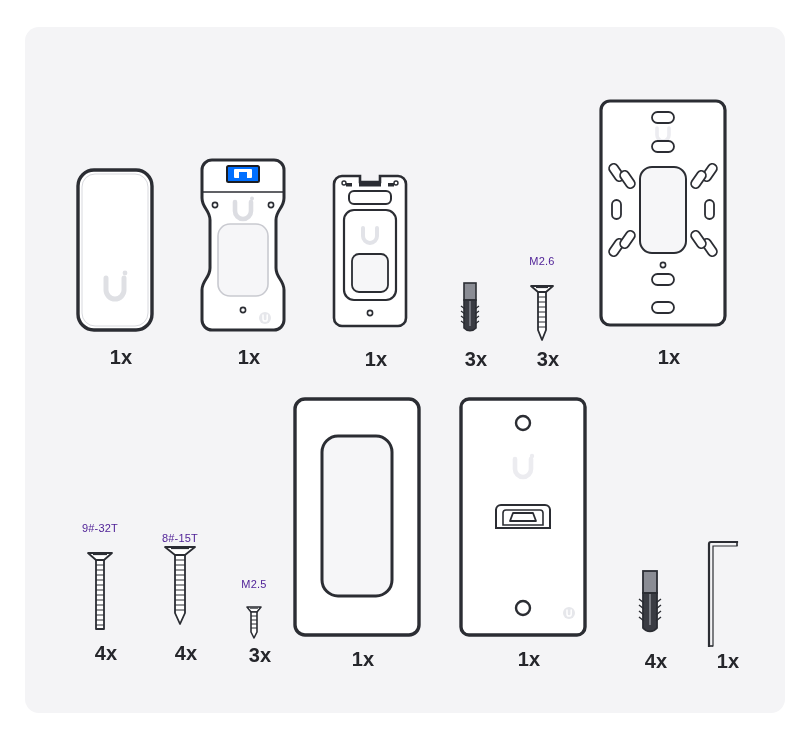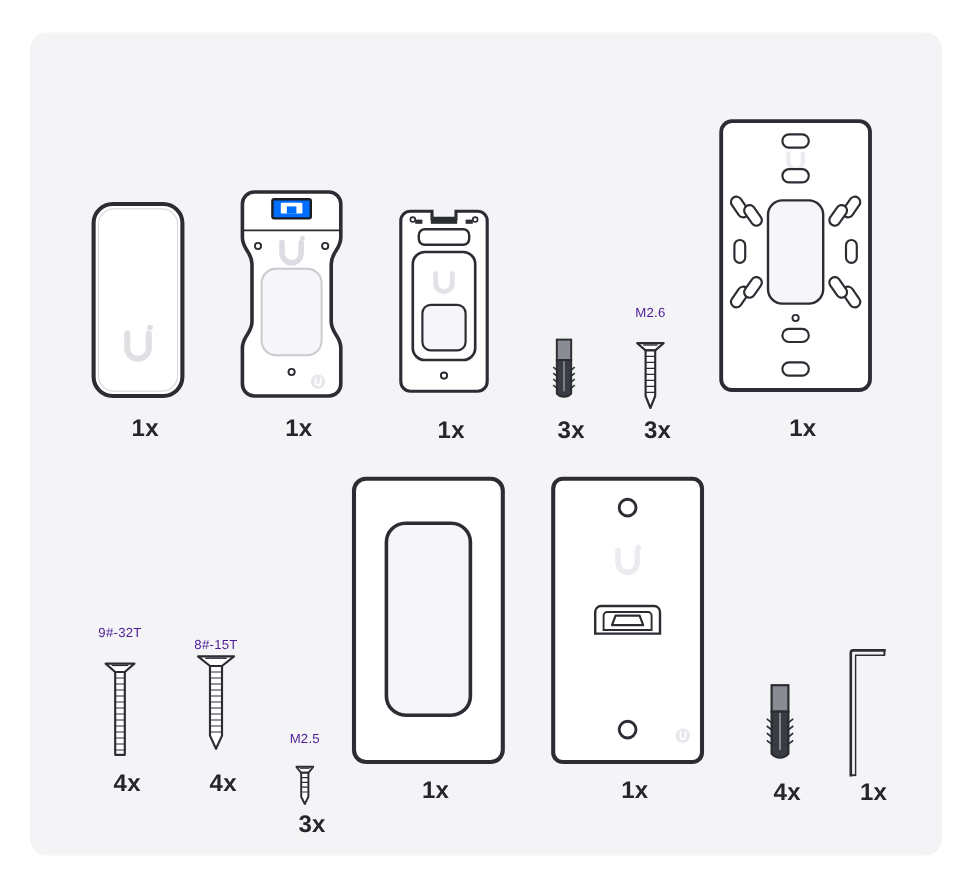"M2.5" div.item { margin-top: 32px -> none }
